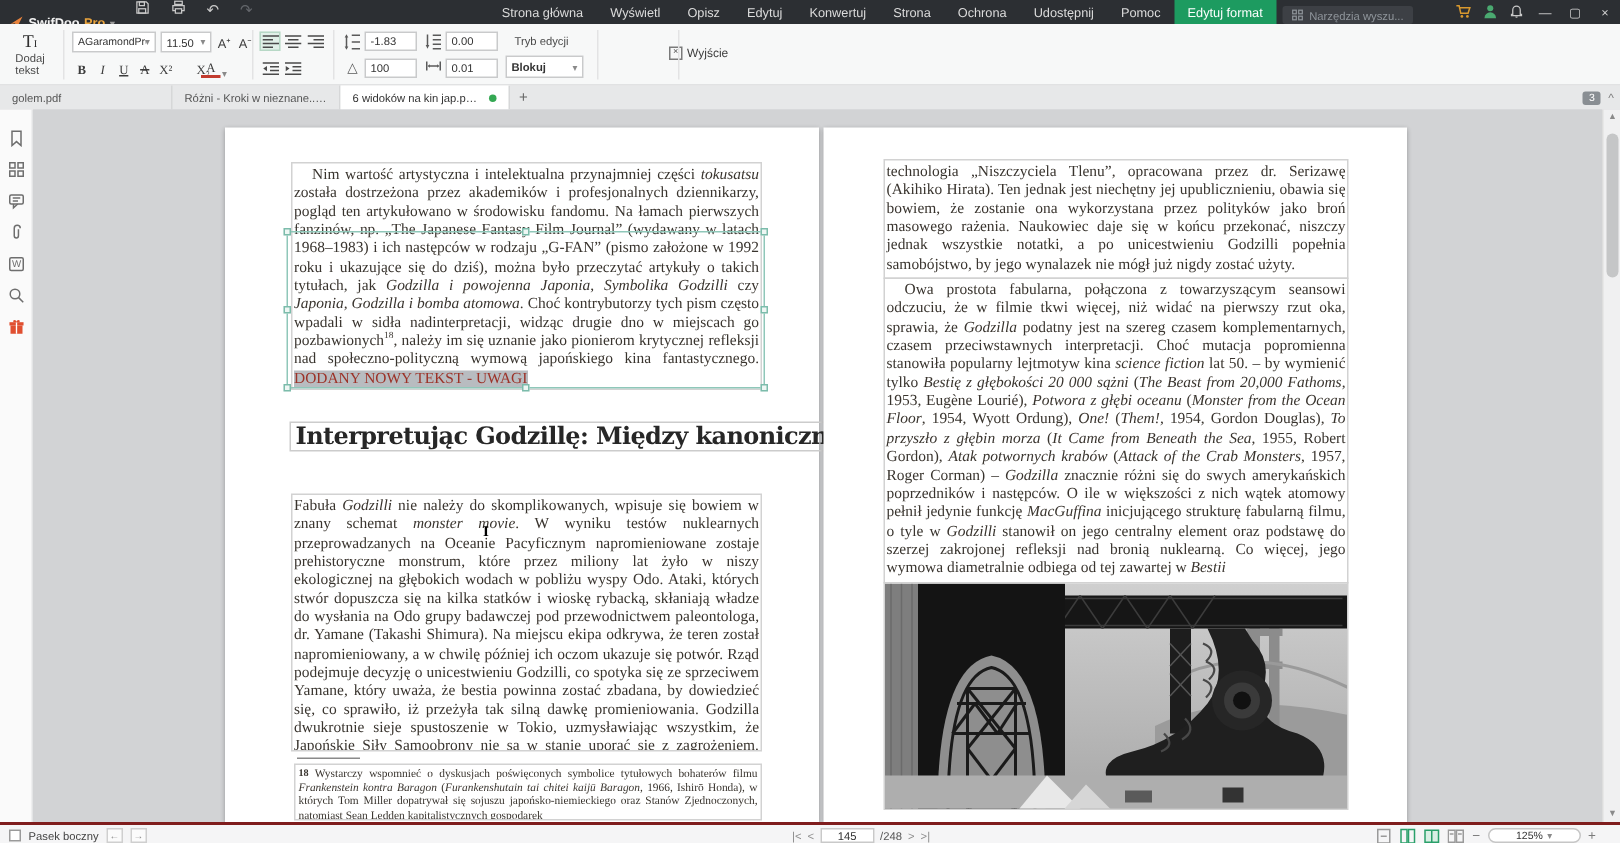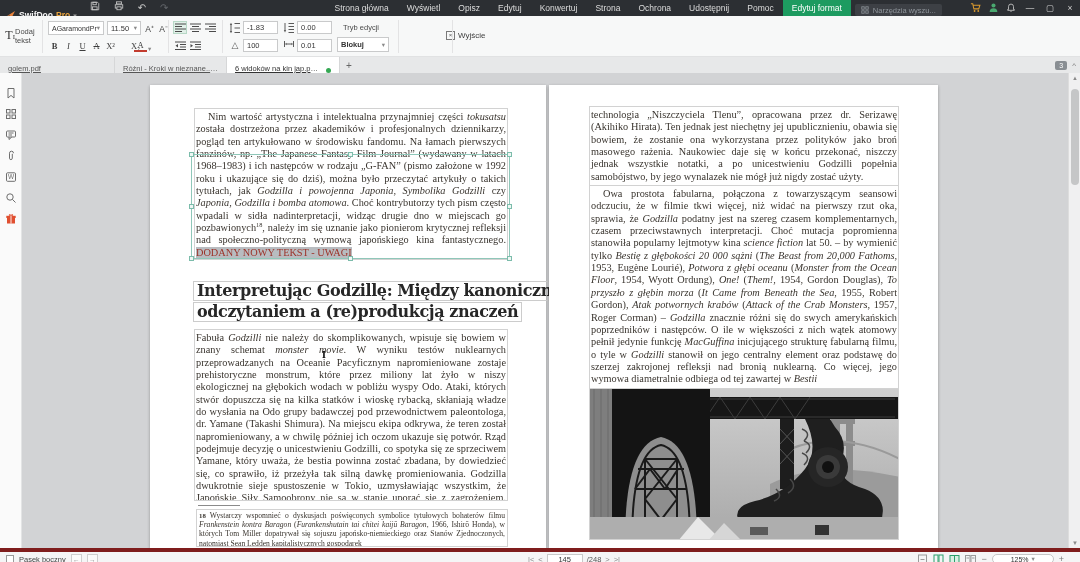"TI" .add-text { flex-direction: row -> column }
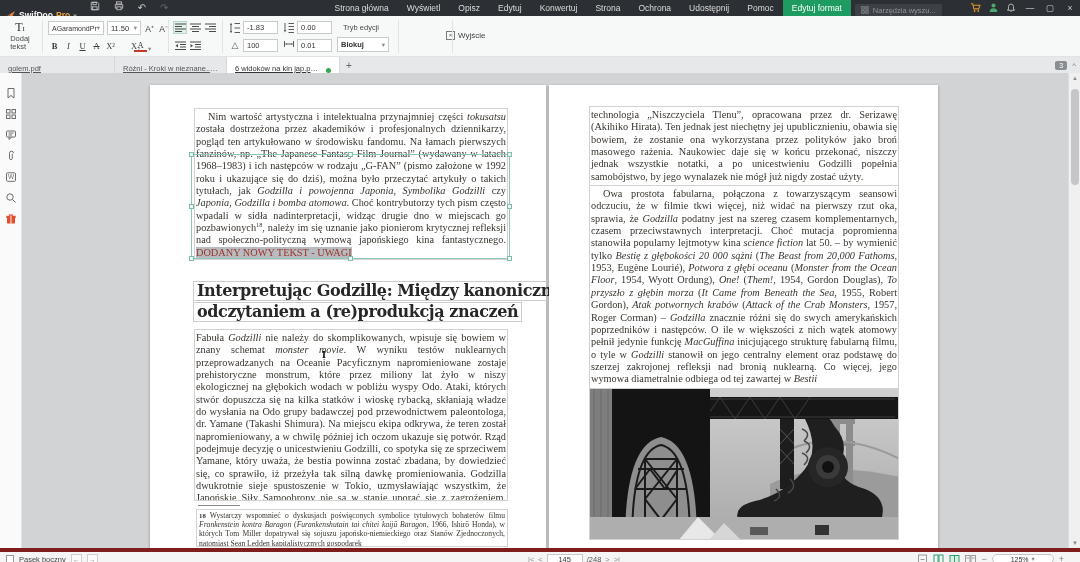"golem.pdf" .tab { align-items: flex-end -> center; text-decoration: underline -> none }
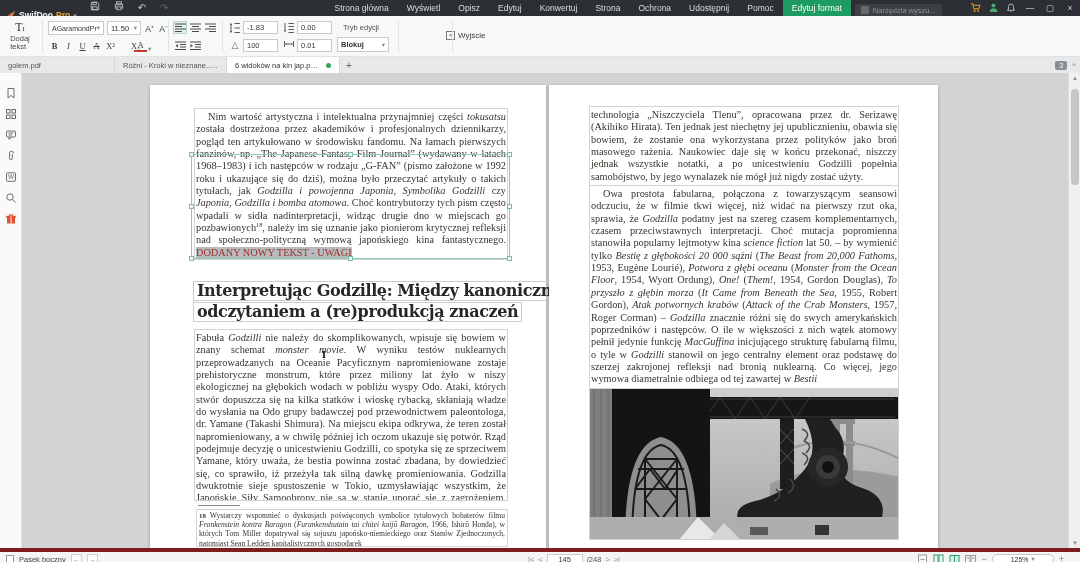"odczytaniem a (re)produkcją znaczeń" span.doc-heading-line { html: <span>odczytaniem a (re)produkcją znaczeń</span> -> none }
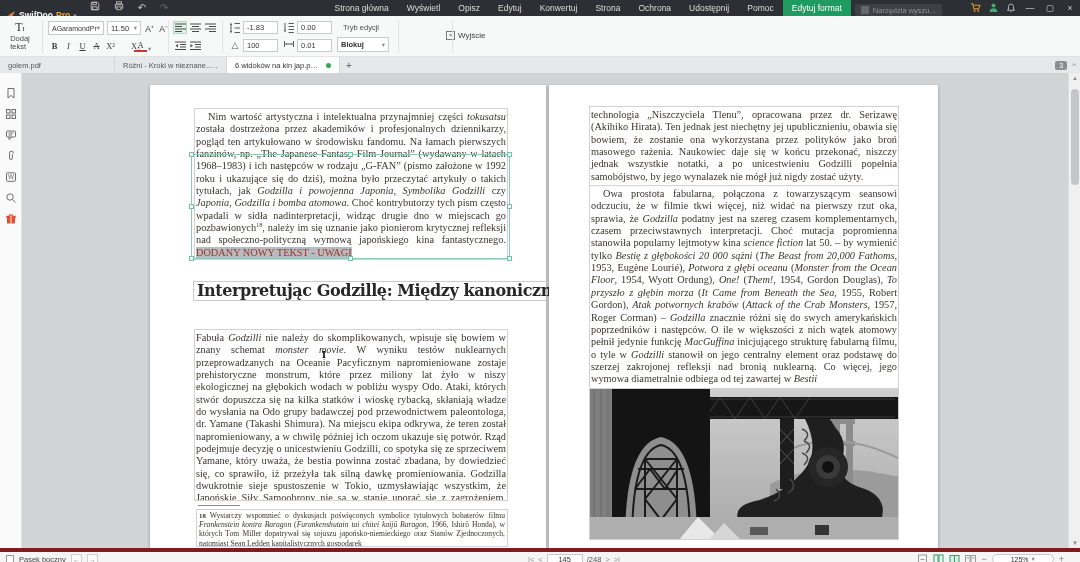"Pasek boczny" .statusbar { border-top: 4px solid #7f1d1d -> 2px solid #7f1d1d }
